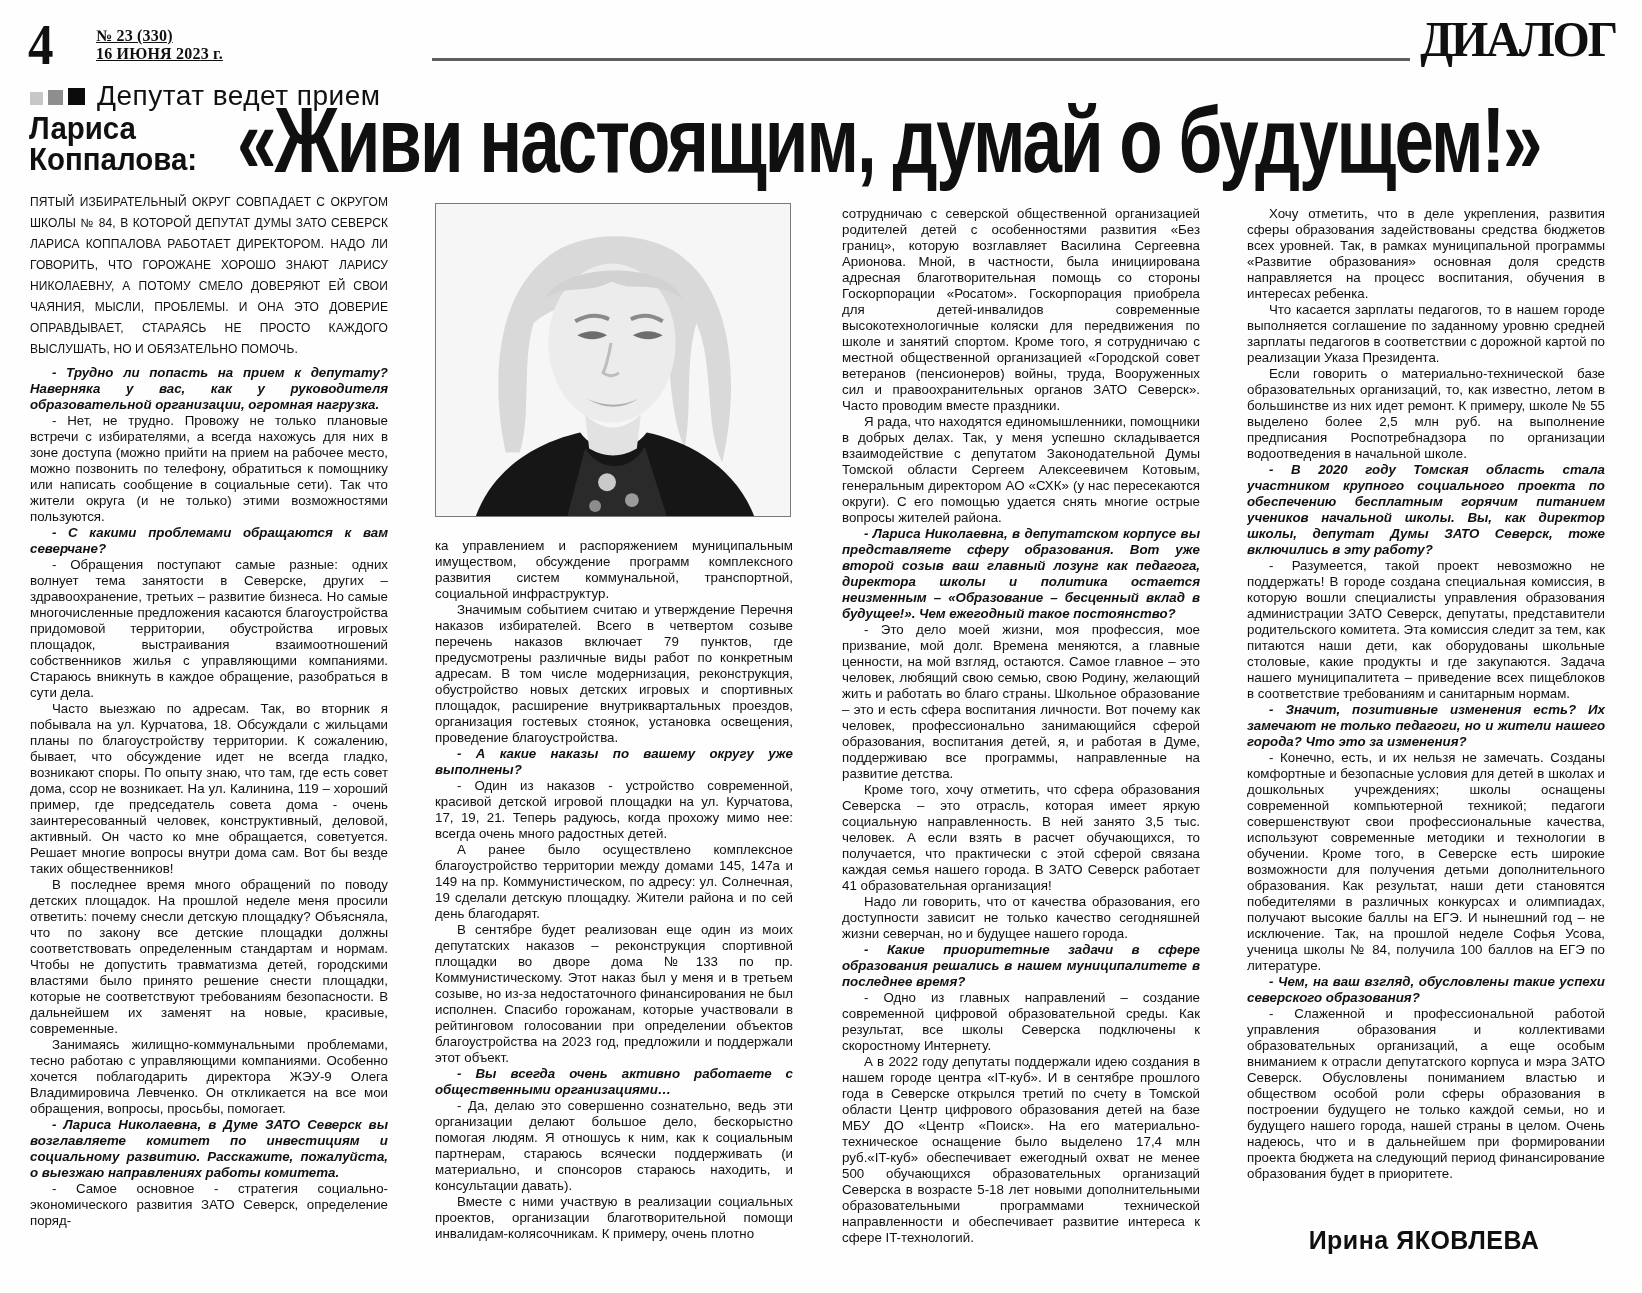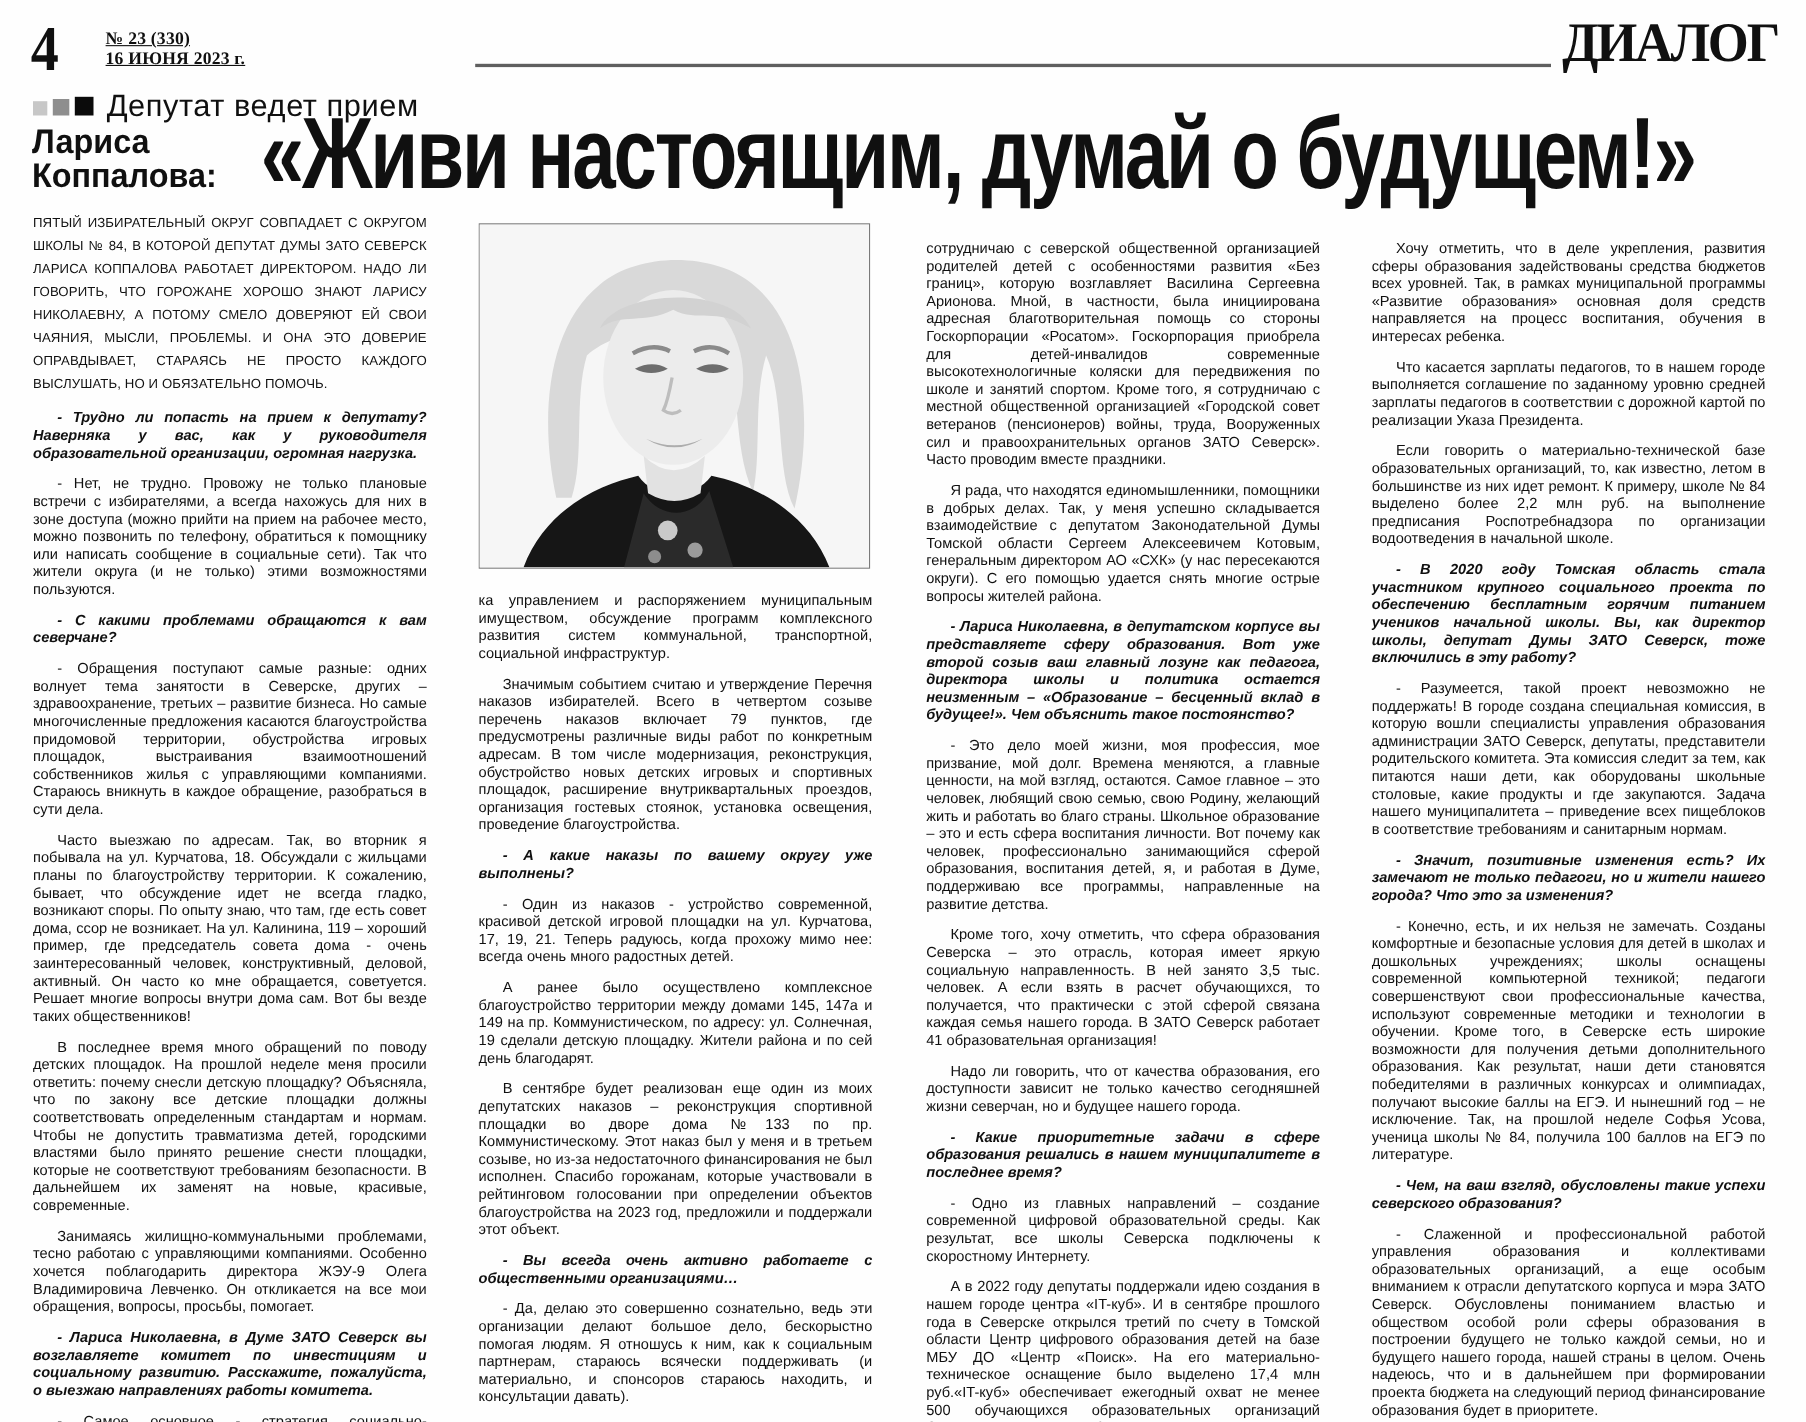"сотрудничаю с северской общественной" .para.a, .para.q { margin-top: 12px -> none }
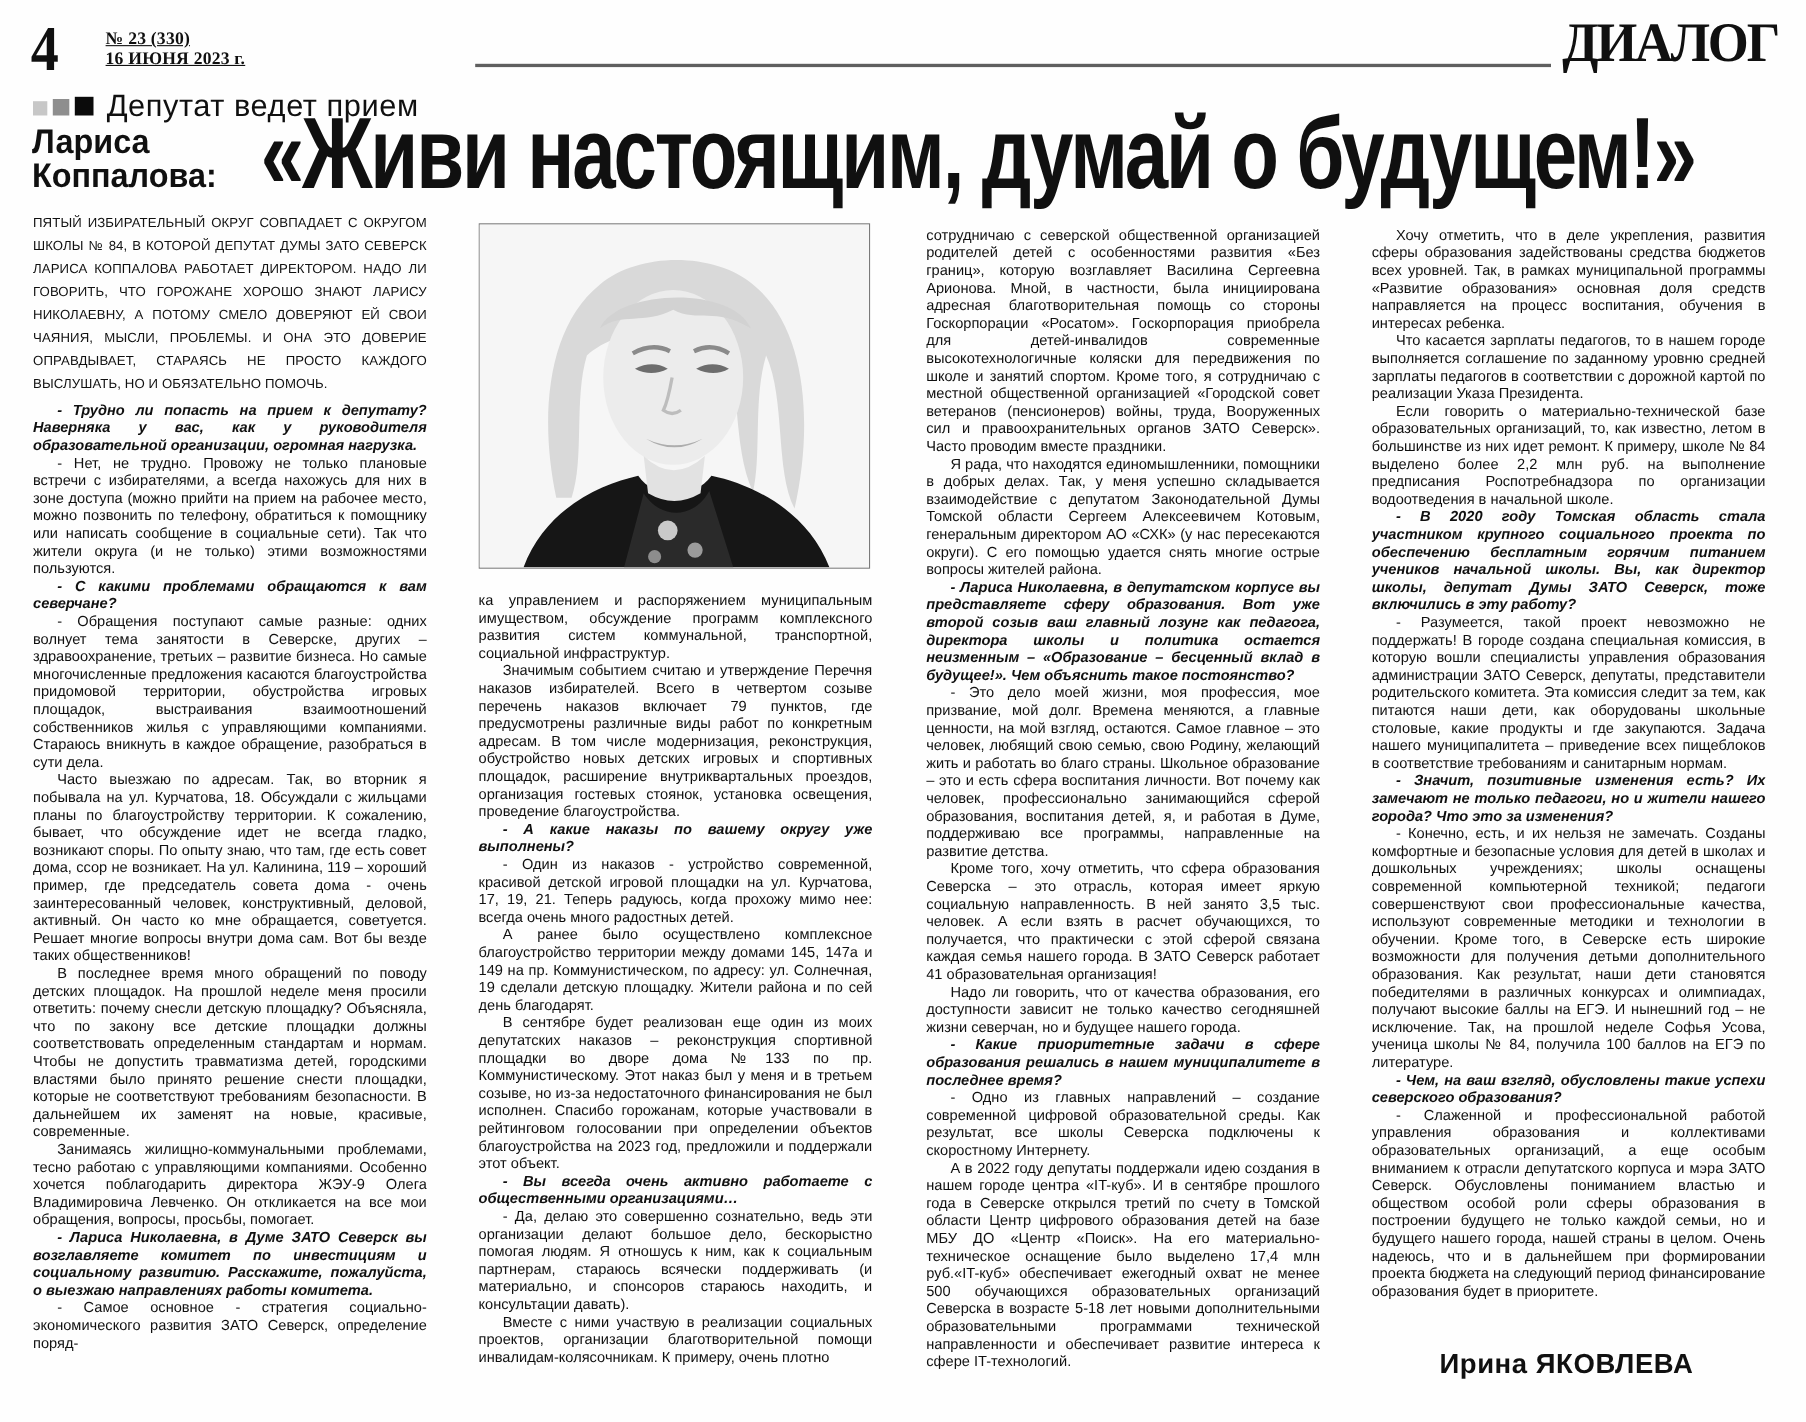"Если говорить о материально-технической" p.para { text: 84 выделено более 2,2 -> 55 выделено более 2,5 }
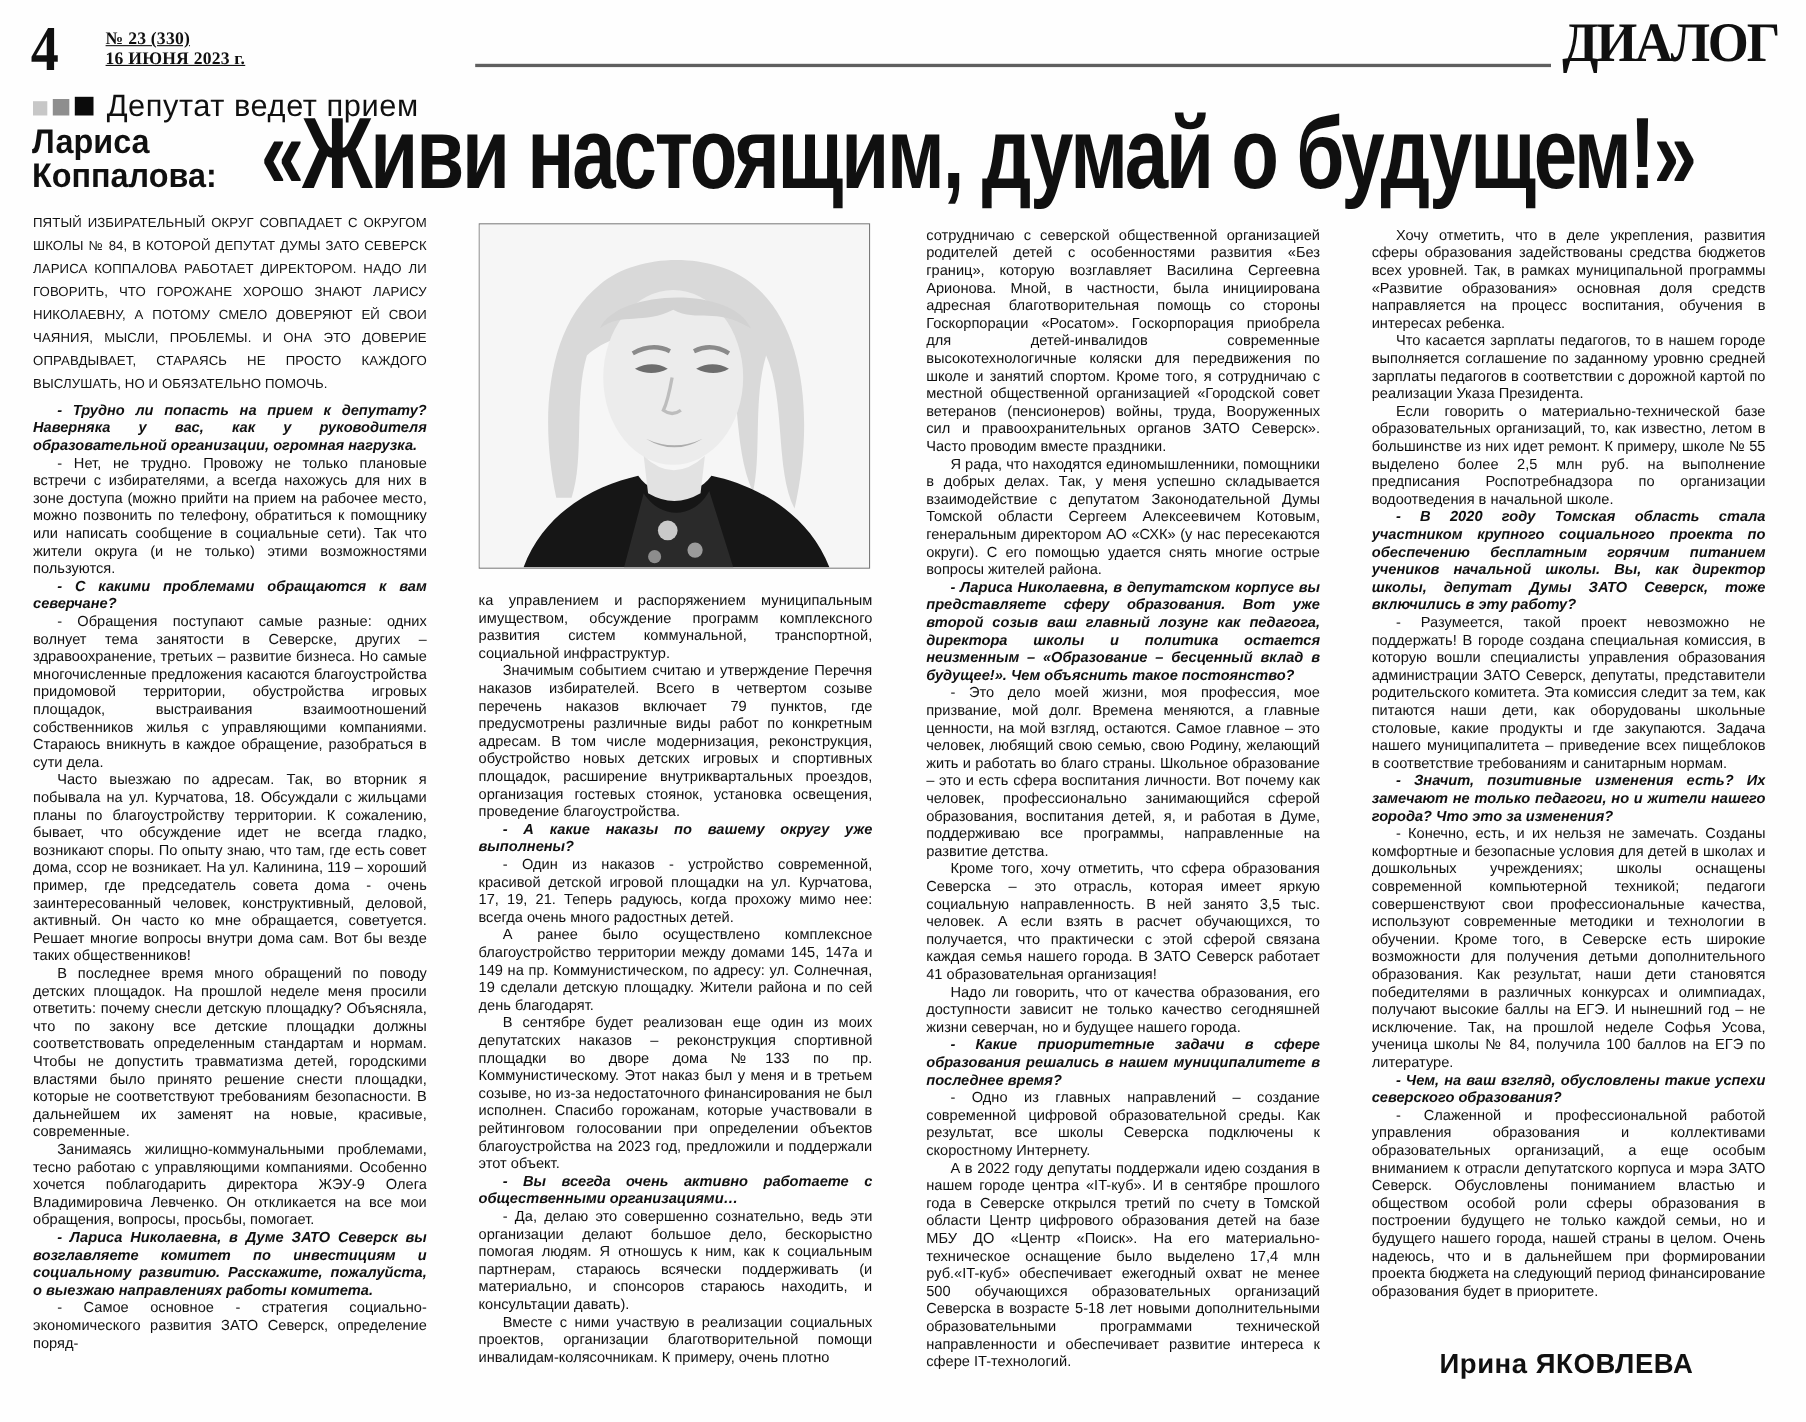"- Лариса Николаевна, в депутатском" p.para { text: объяснить -> ежегодный }
